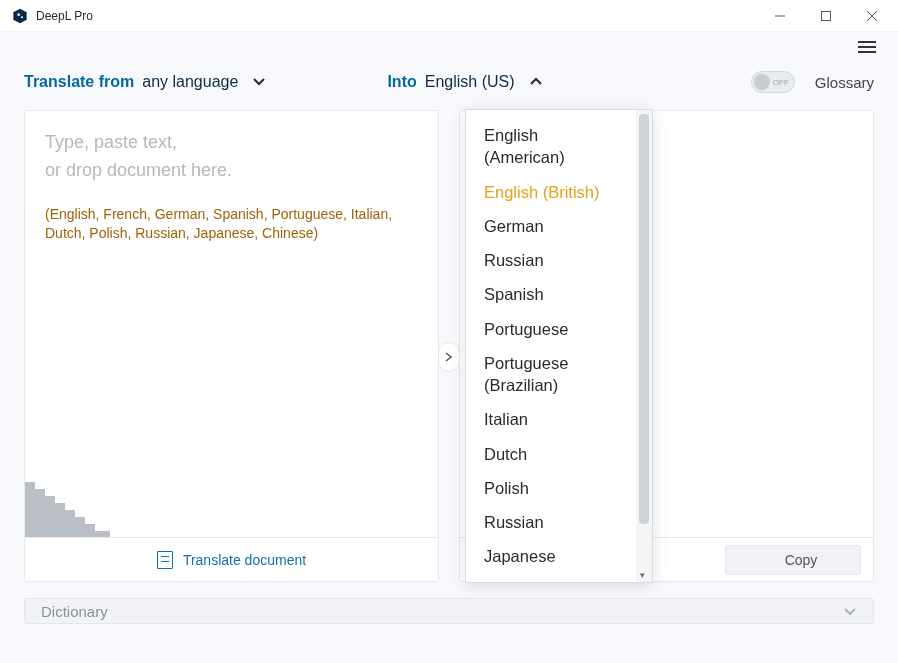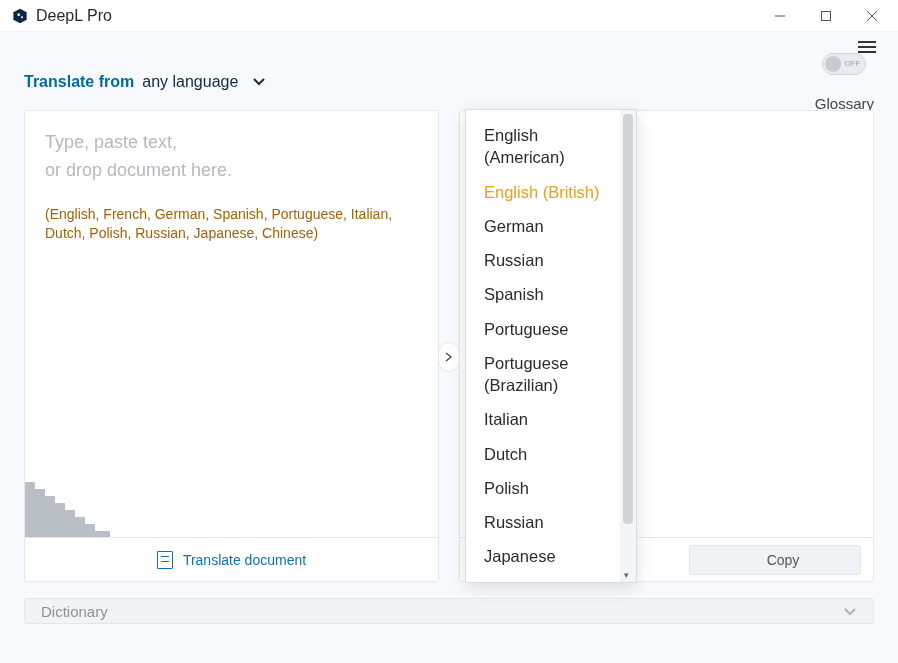"DeepL Pro" .titlebar .title { font-size: 16px -> 12px }
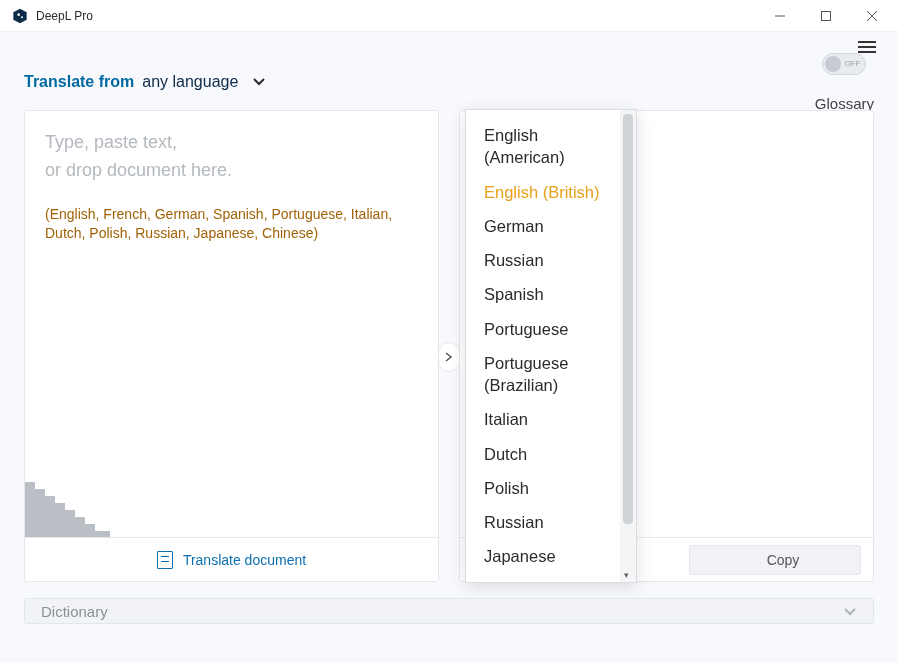"Into" div.lang-right { html: none -> <div> <span>Into</span> <span>English (US)</span> <span> <svg> <polyline></polyline> </svg> </span> </div> }
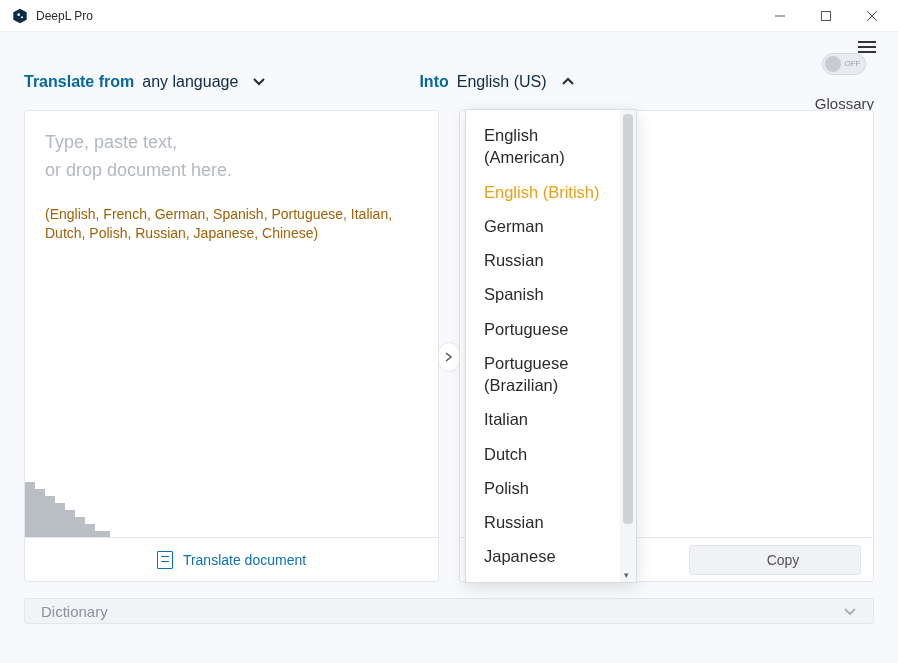"OFF" .glossary-wrap { flex-direction: column -> none }
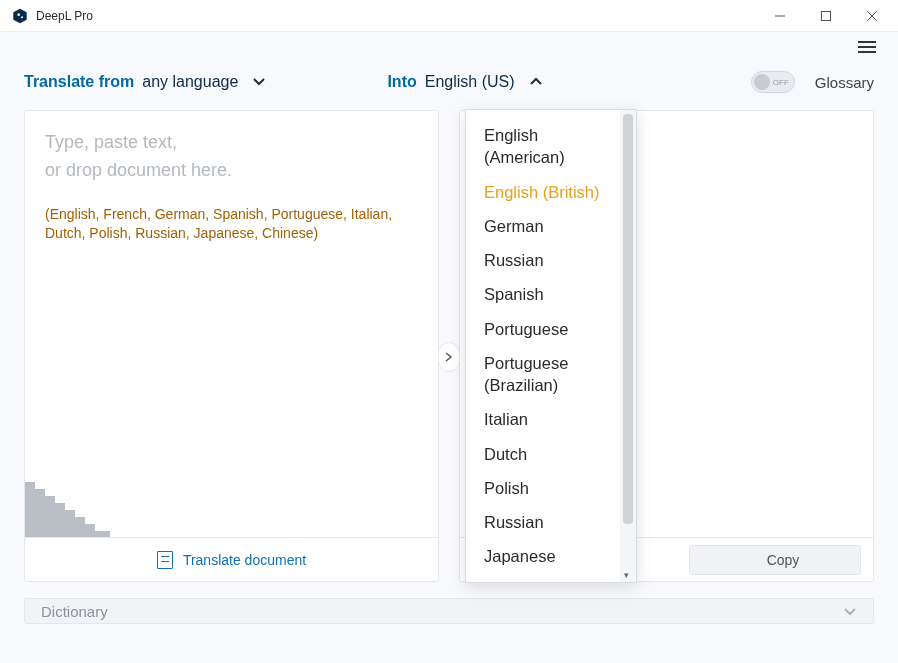"English (American)" .dropdown { width: 172px -> 188px }
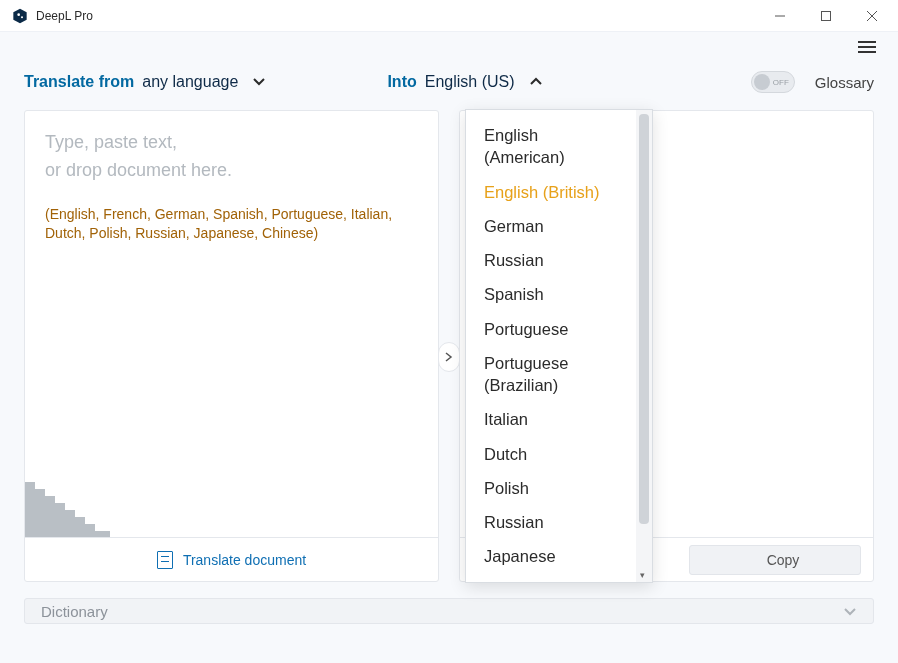"Copy" .copy-btn { width: 172px -> 136px }
